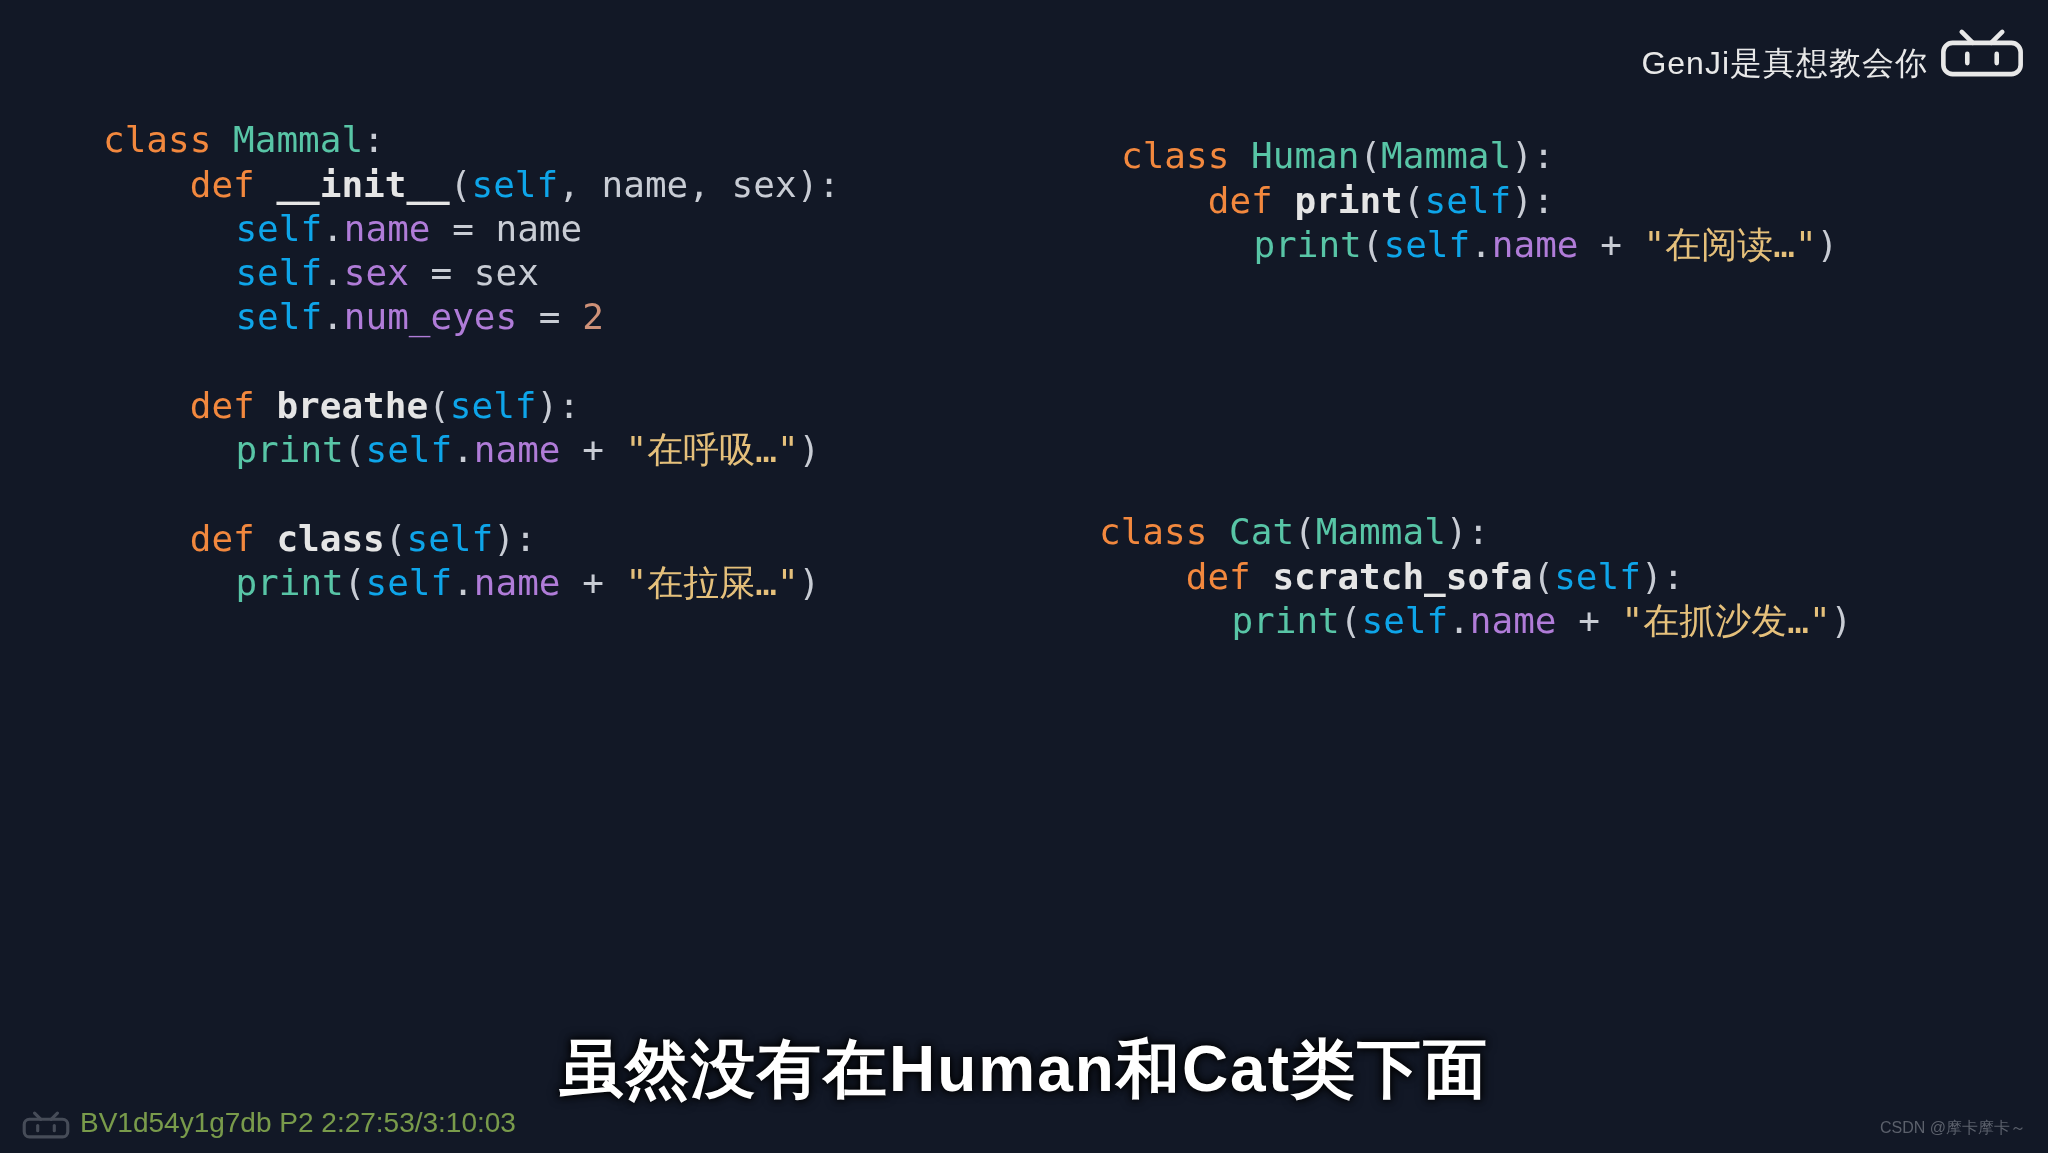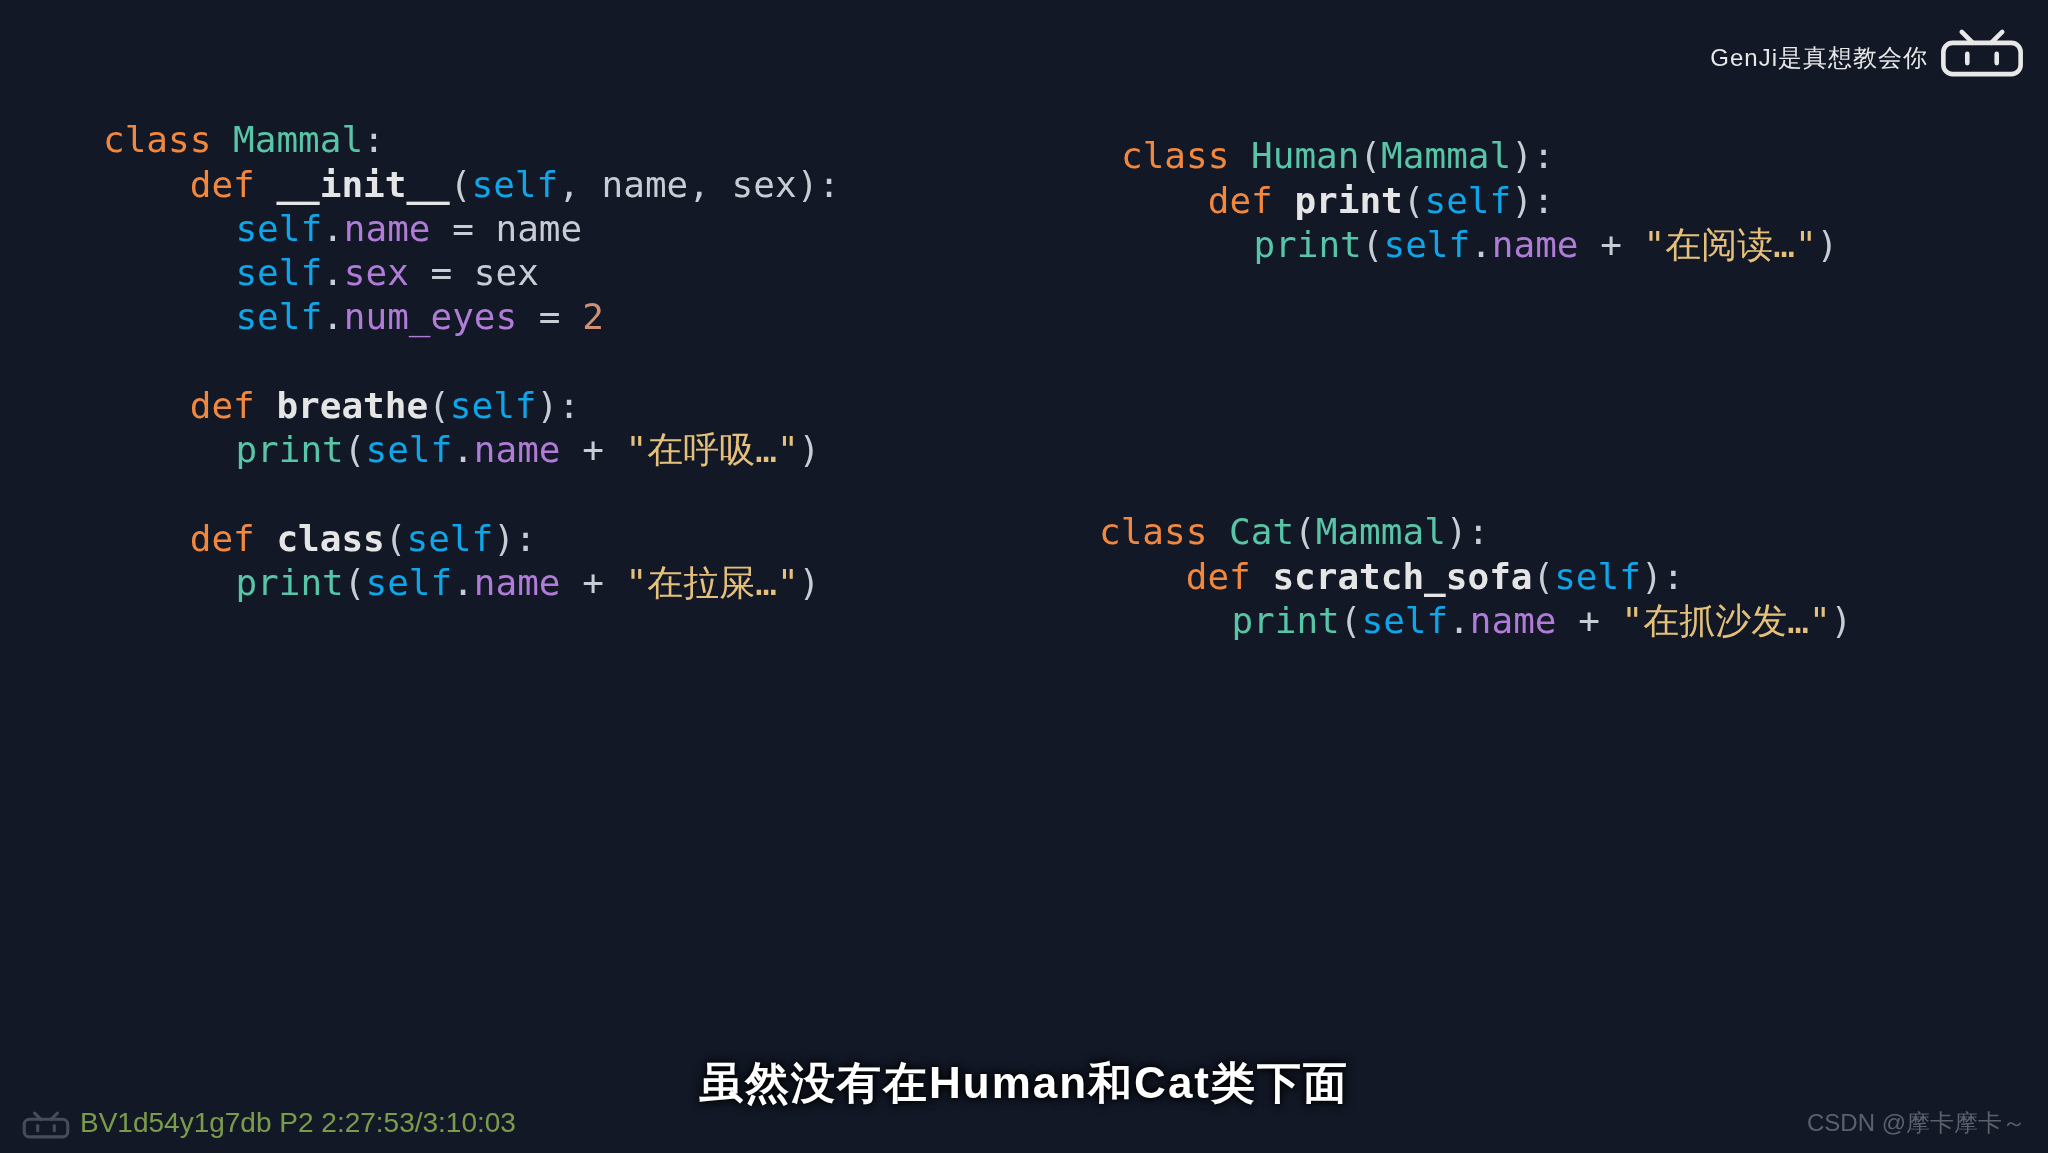"GenJi是真想教会你" #credit-top { font-size: 24px -> 32px }
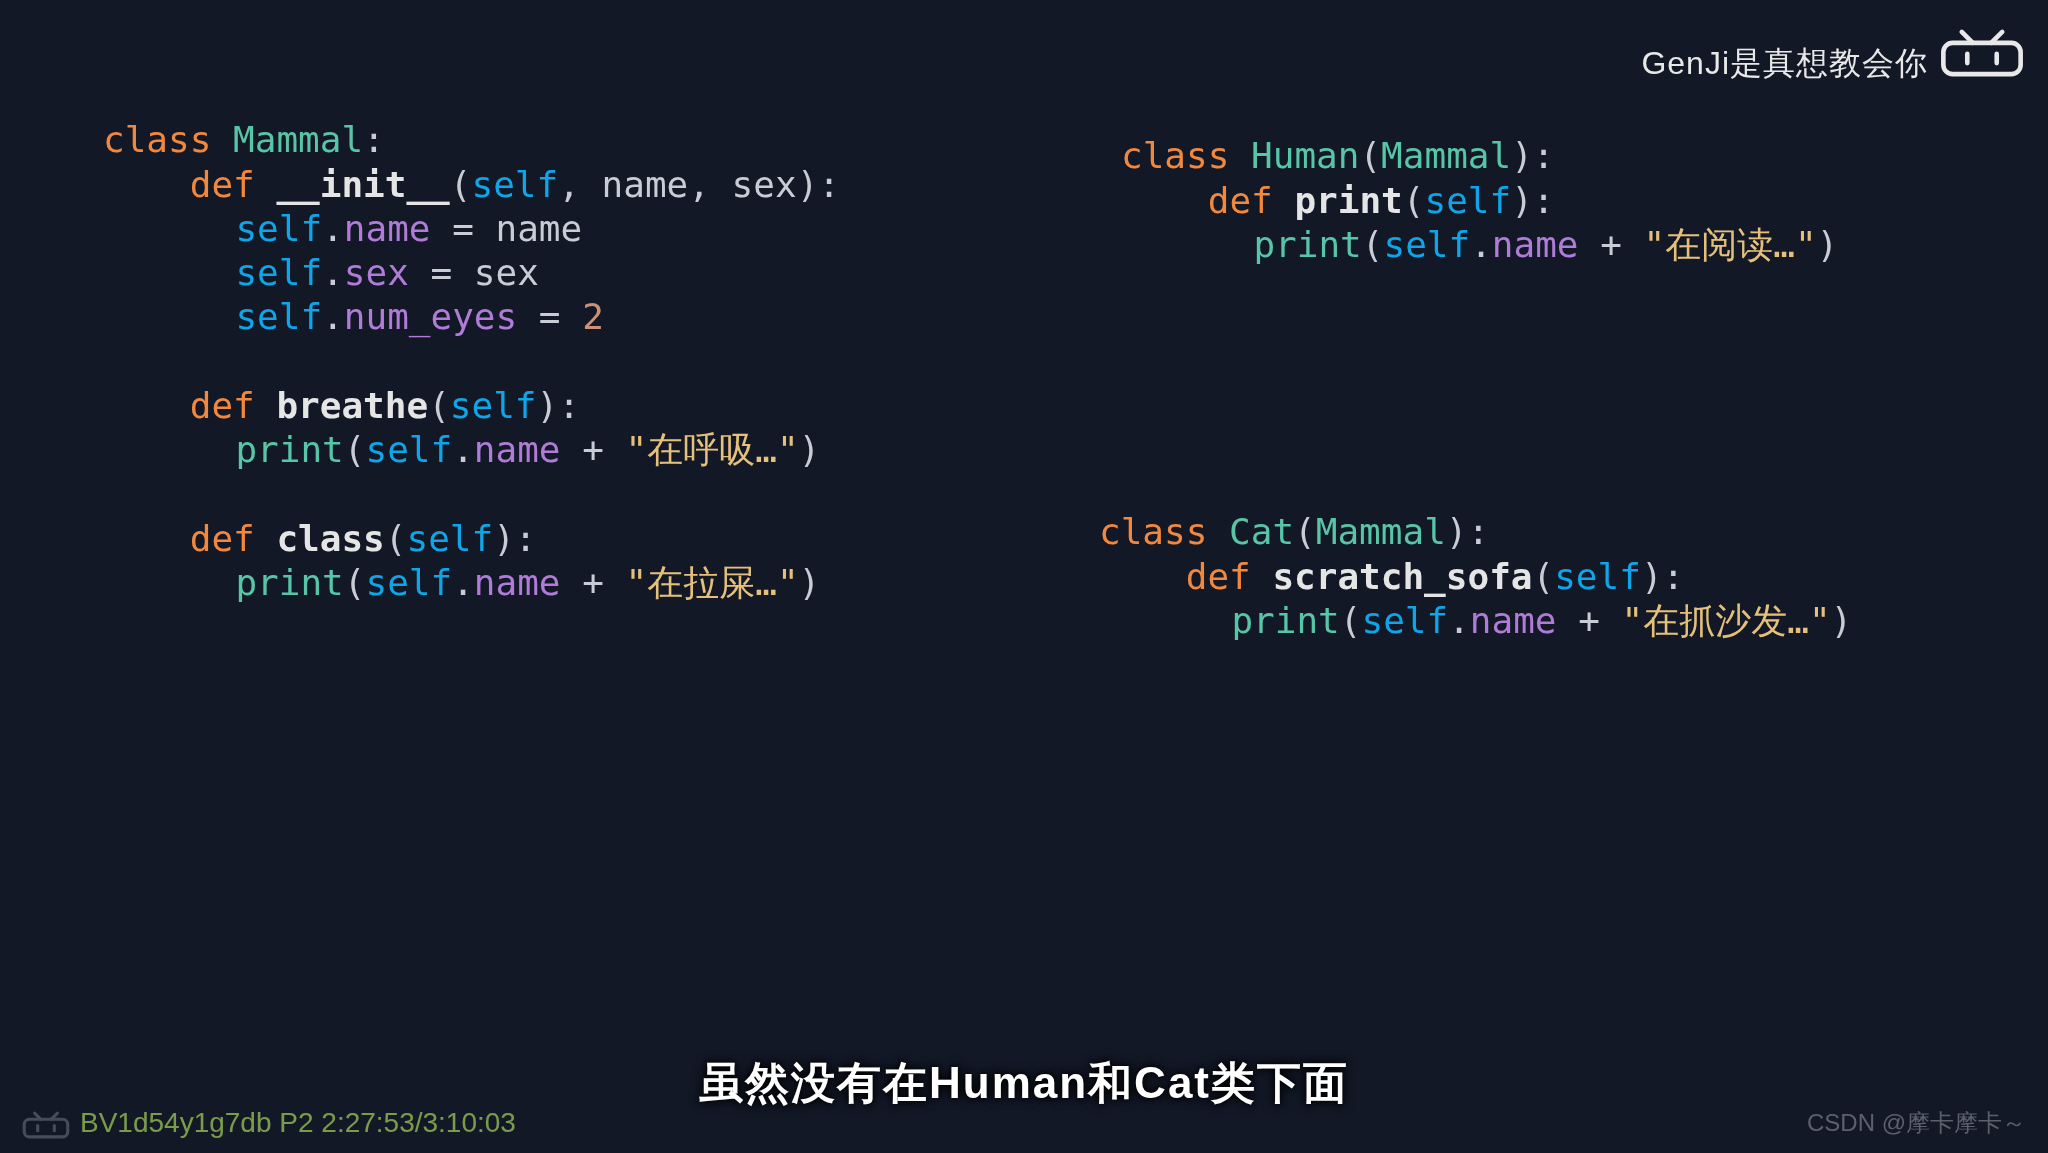"虽然没有在Human和Cat类下面" #subtitle { font-size: 44px -> 64px }
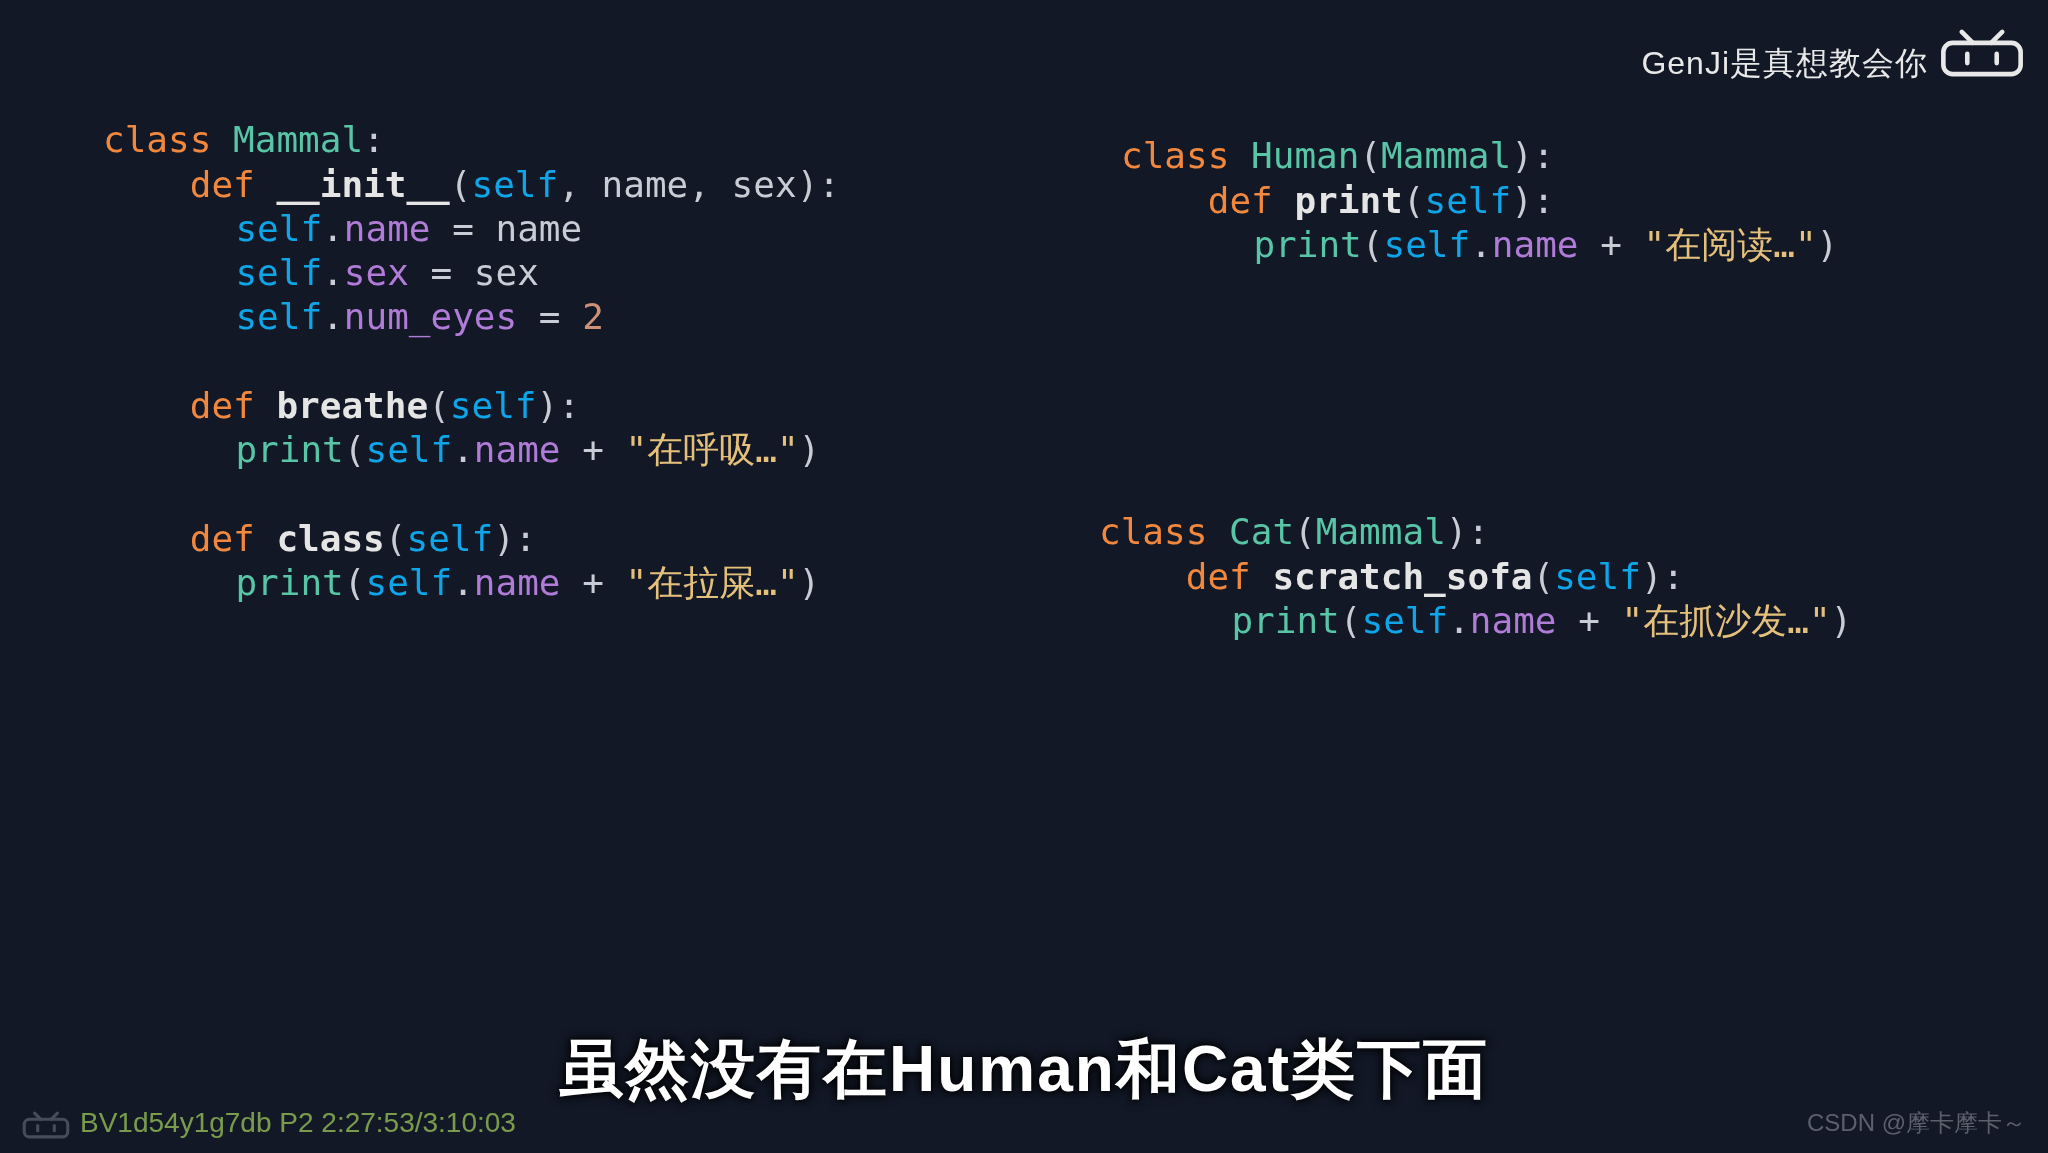"CSDN @摩卡摩卡～" #csdn-credit { font-size: 24px -> 16px }
